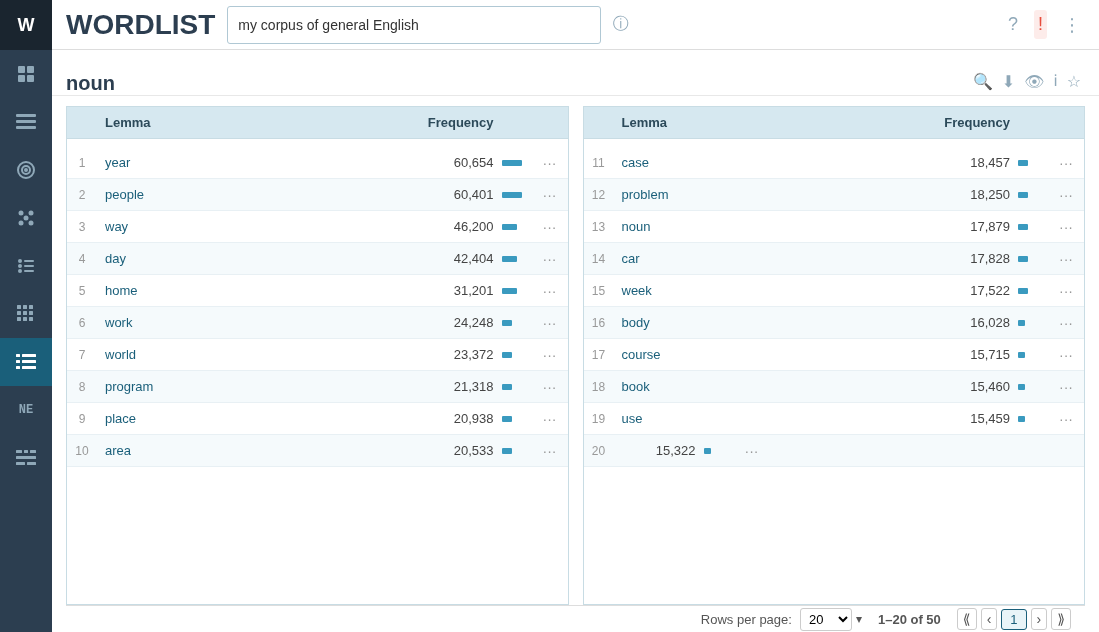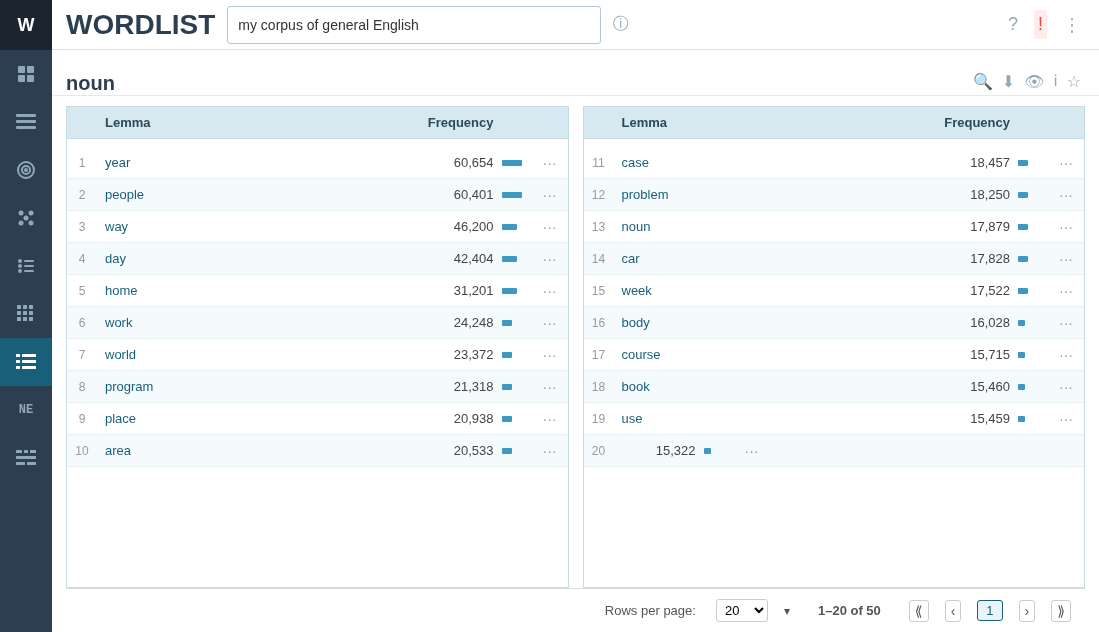"Rows per page:" .pagination-row { gap: 16px -> 4px; height: 44px -> 27px }
